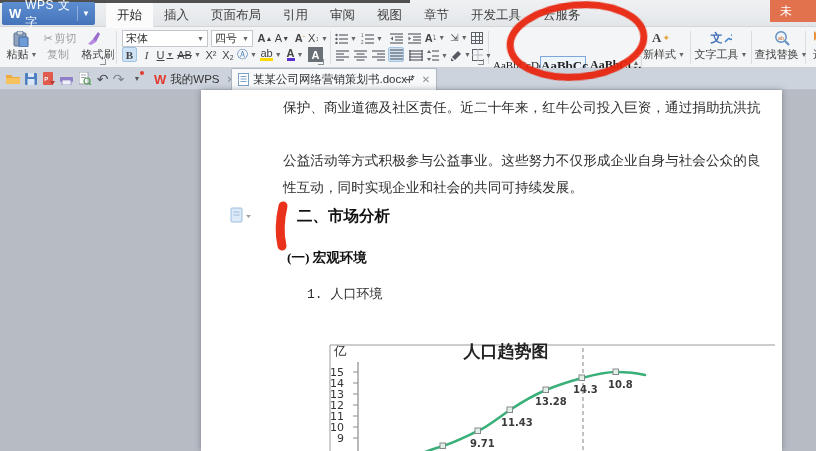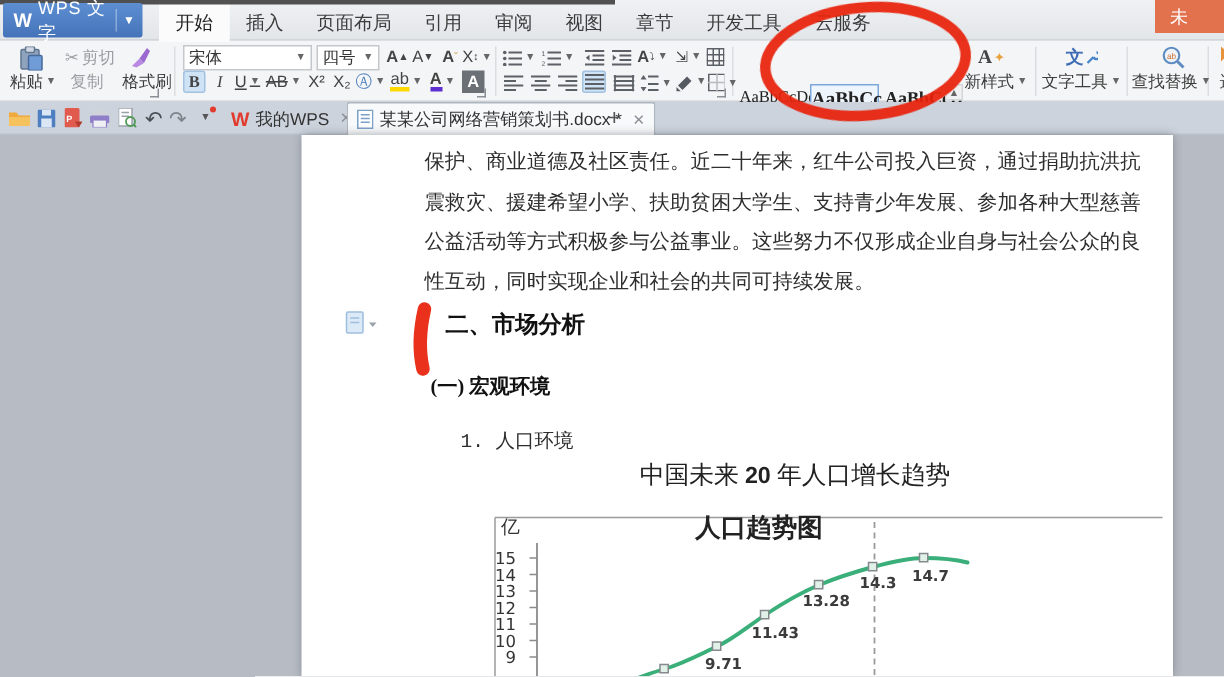"震救灾、援建希望小学、扶助贫困大学生、支持青少年发展、参加各种大型慈善" div.bodyline { html: <div>震救灾、援建希望小学、扶助贫困大学生、支持青少年发展、参加各种大型慈善</div> -> none }
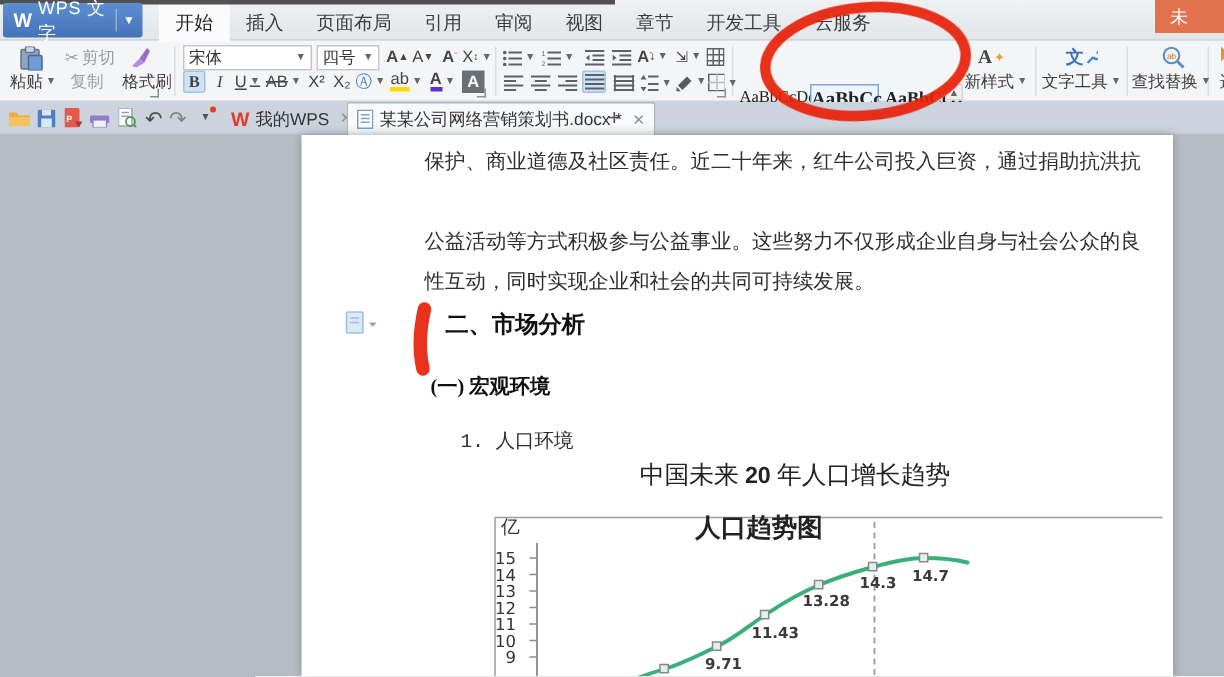"中国未来 20 年人口增长趋势" div.caption { html: <div><span>中国未来 </span><b>20</b><span> 年人口增长趋势</span></div> -> none }
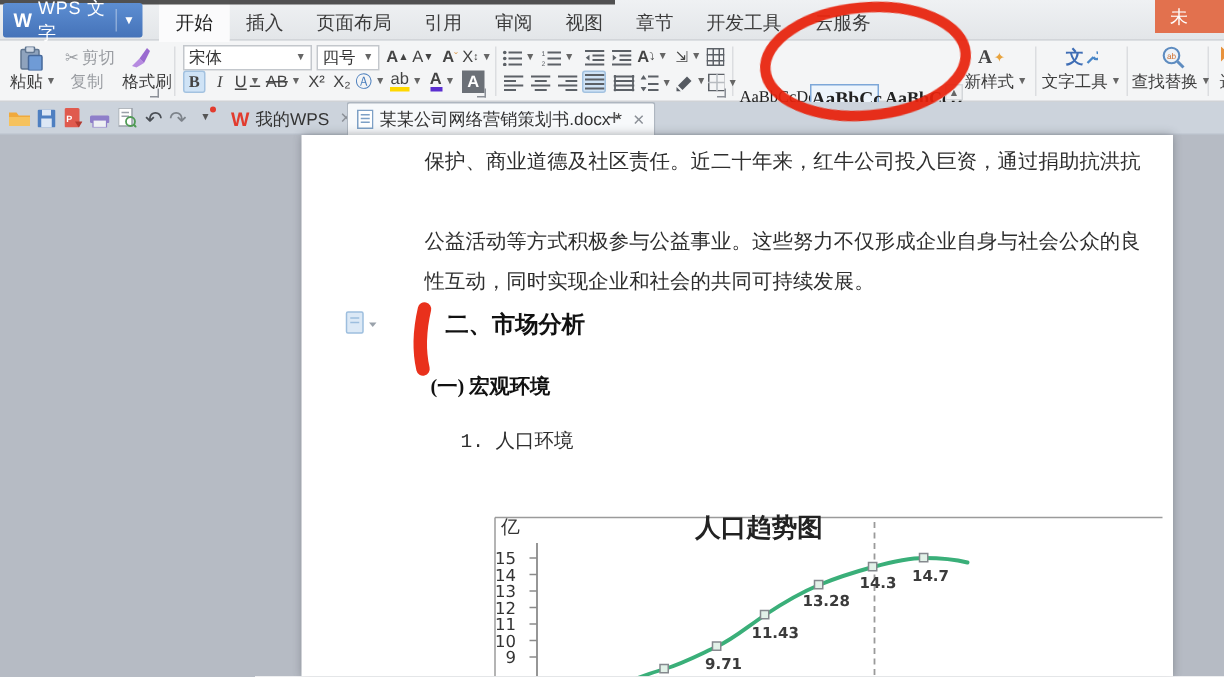"14.7" span.ptlabel { text: 14.7 -> 10.8 }
